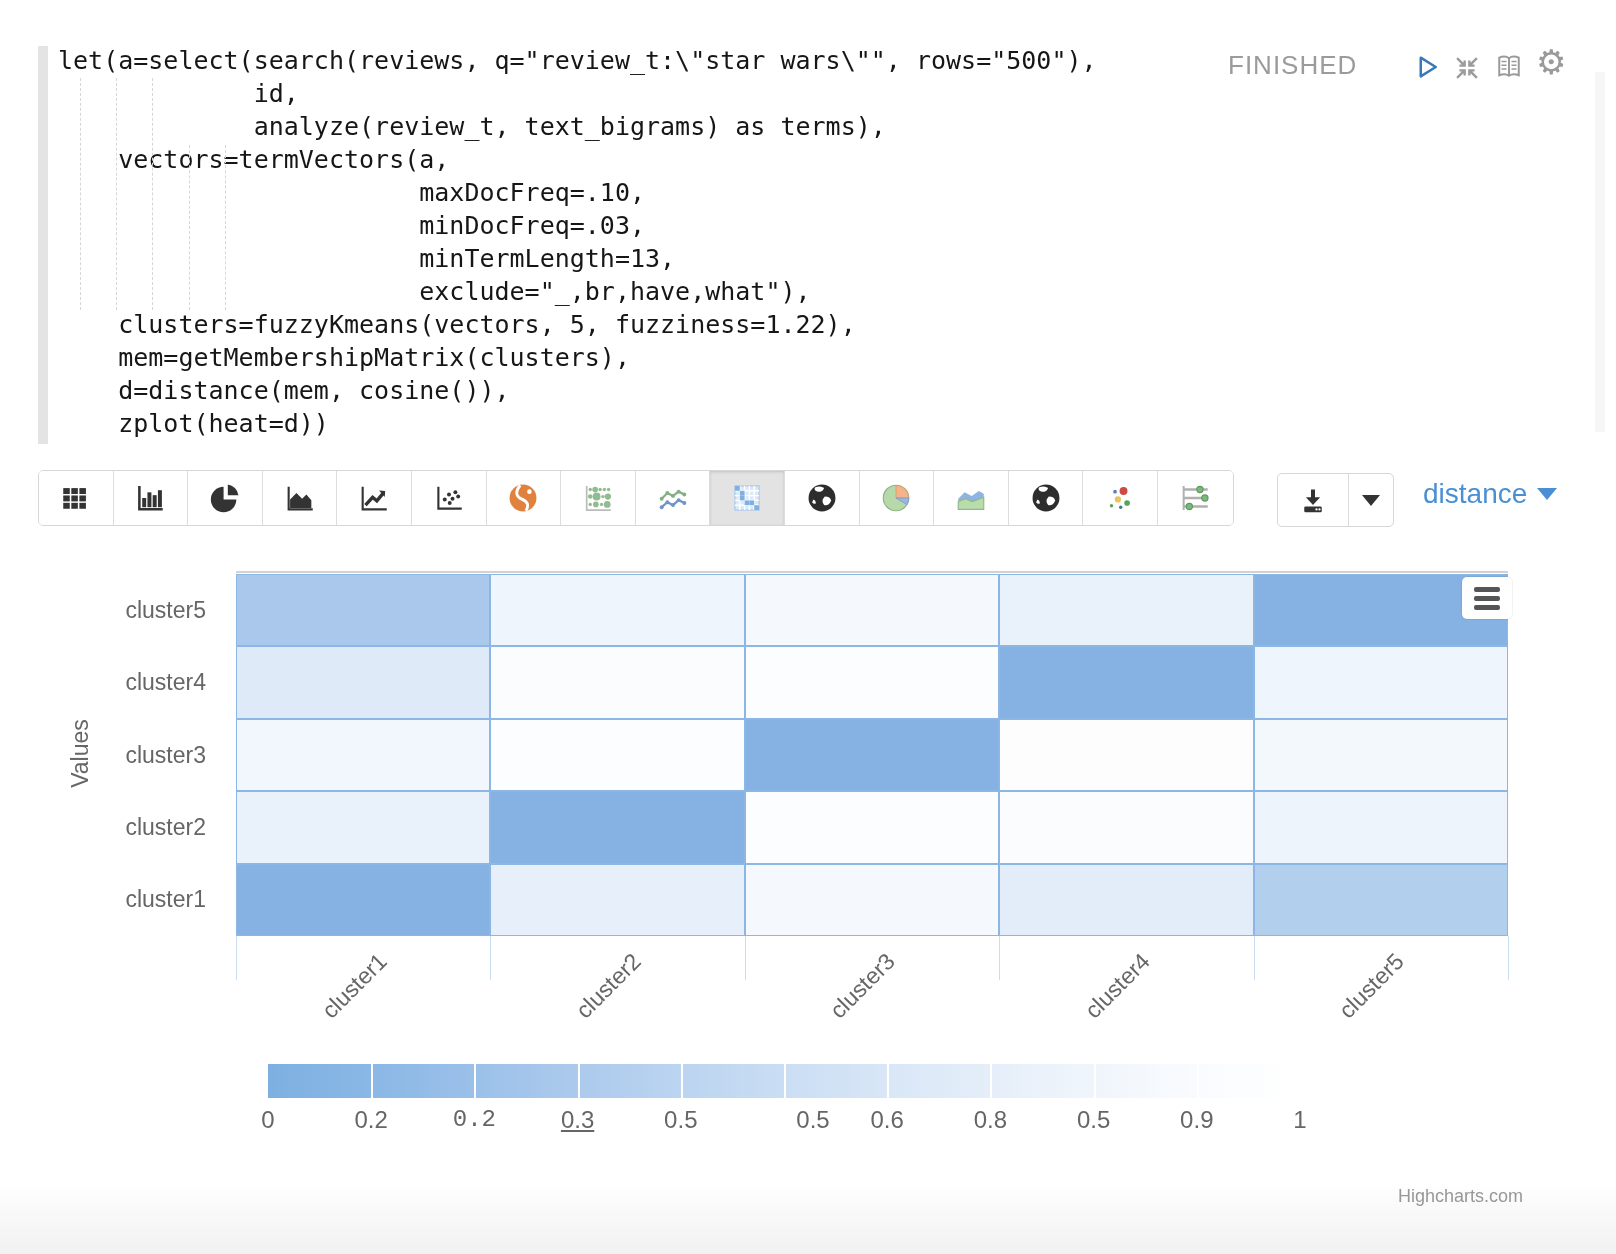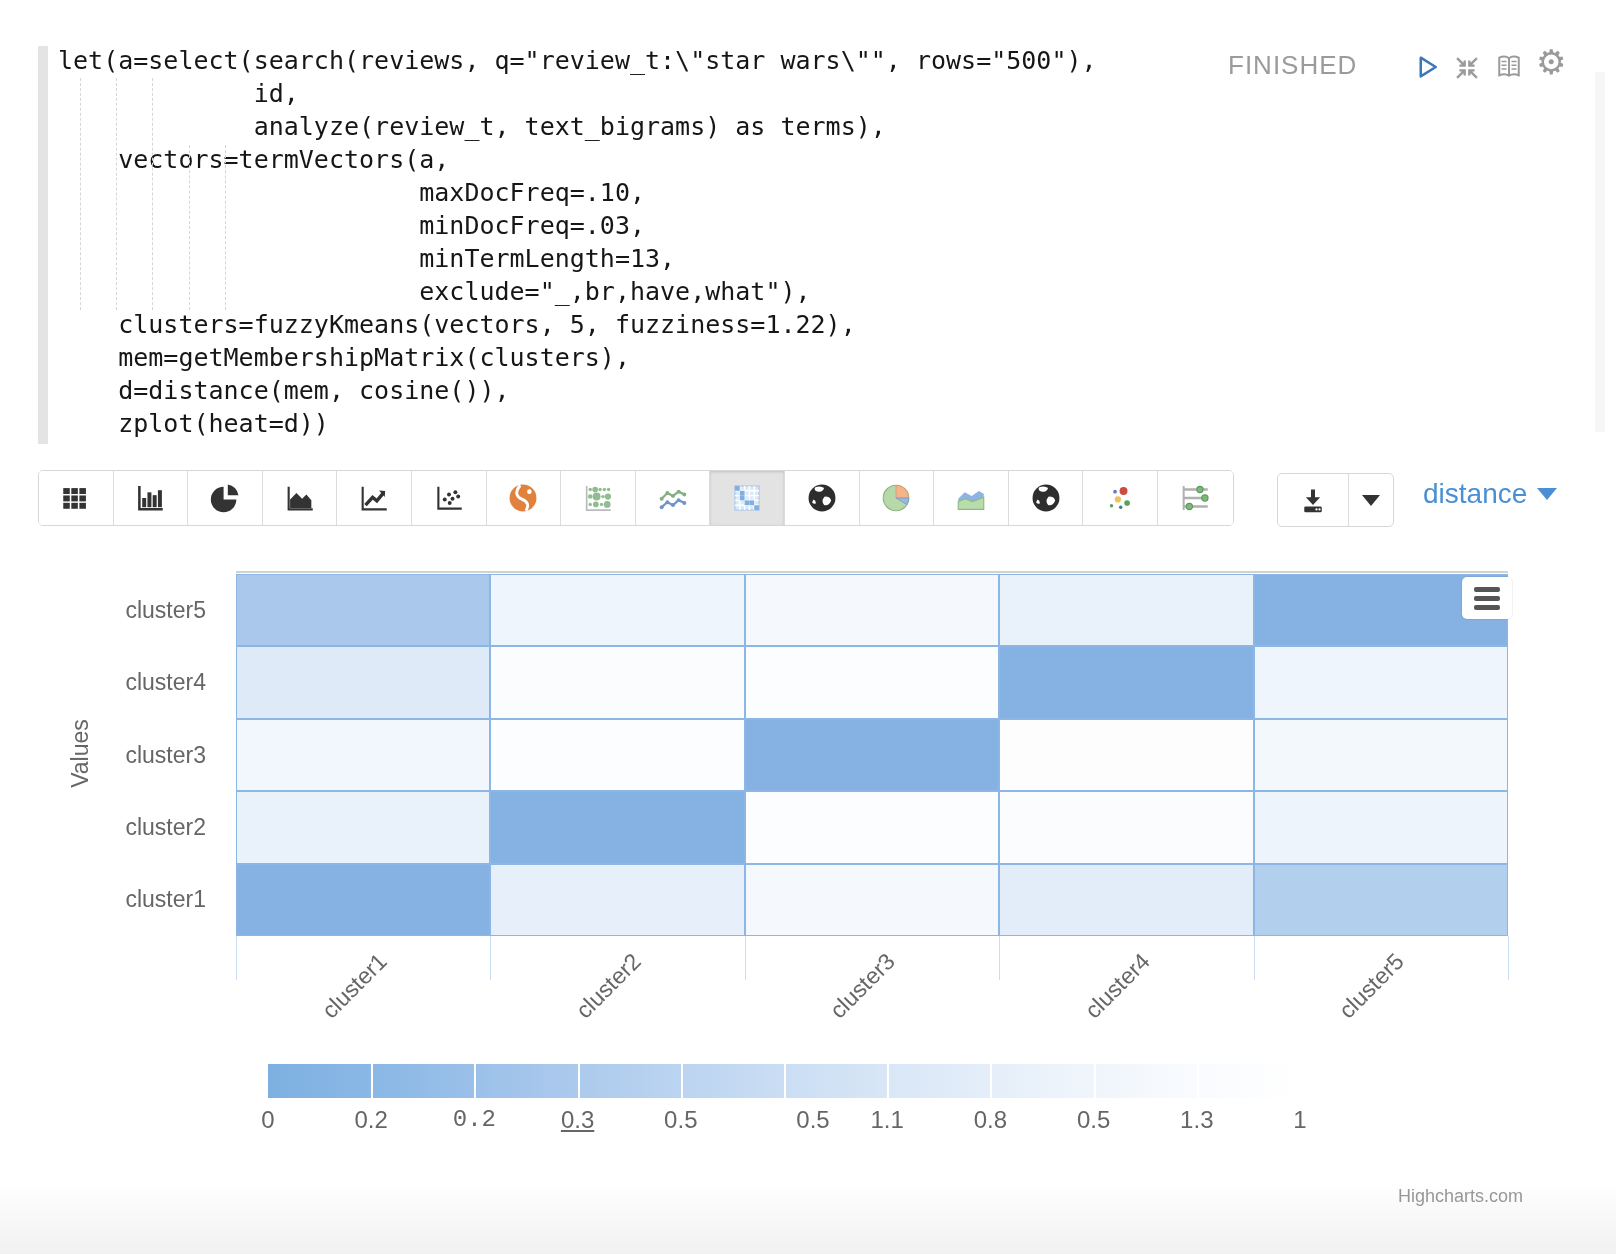"1.1" div.ltick { text: 1.1 -> 0.6 }
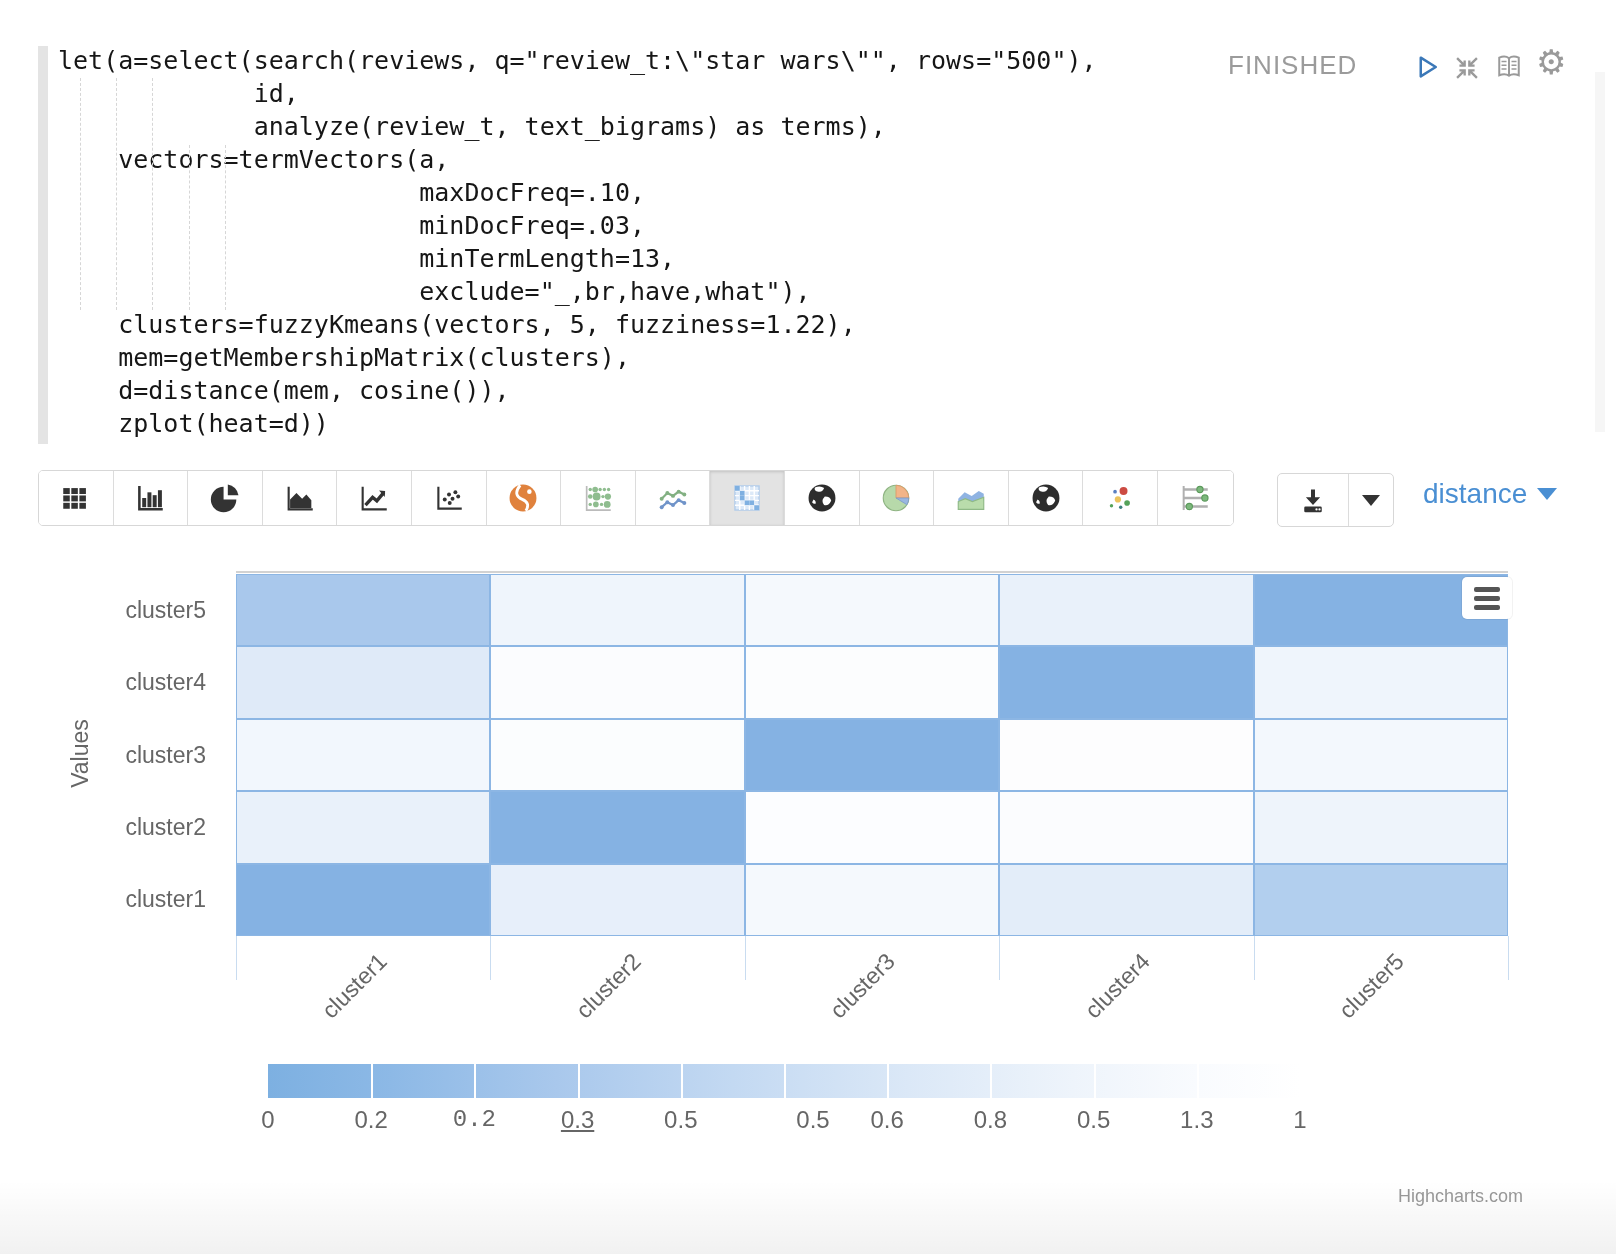"1.3" div.ltick { text: 1.3 -> 0.9 }
